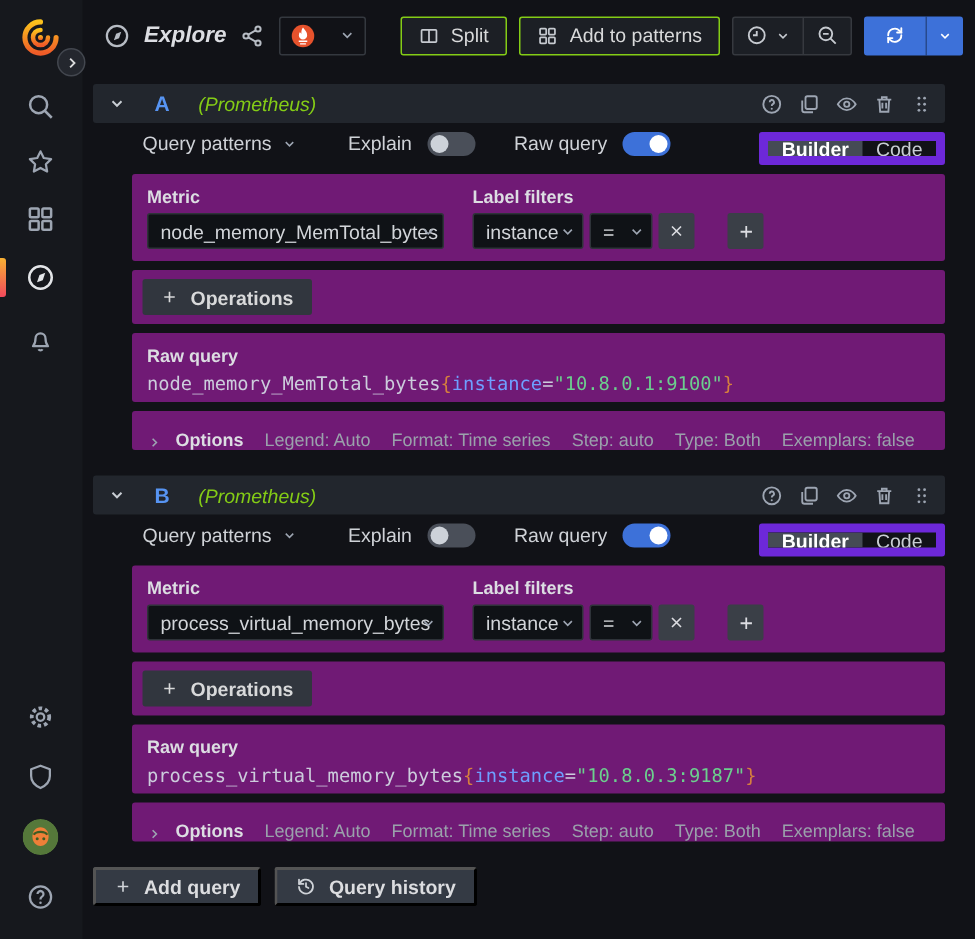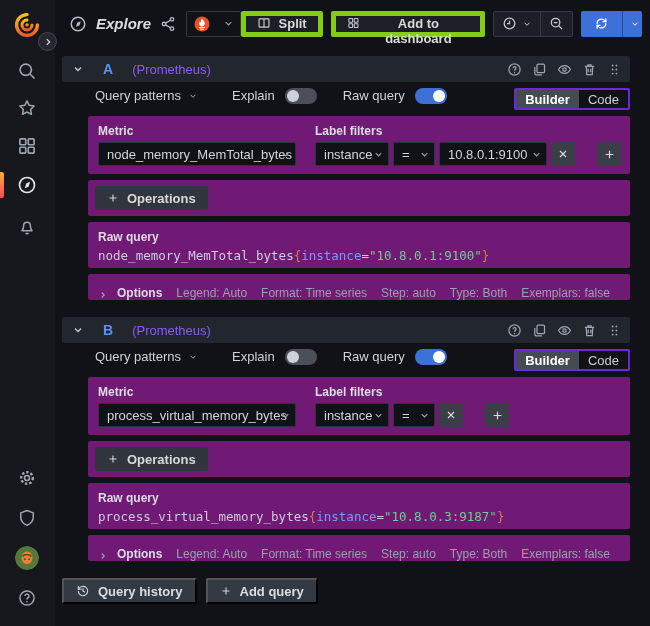"Split" .btn { align-items: flex-start -> center; border: 5px solid #84cc16 -> 1px solid #84cc16; font-weight: 700 -> 400 }
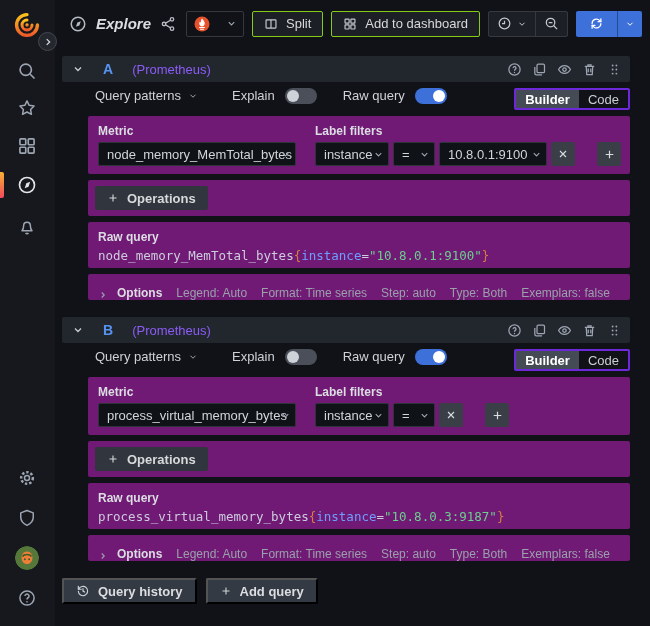"Add to dashboard" span { text: dashboard -> patterns }
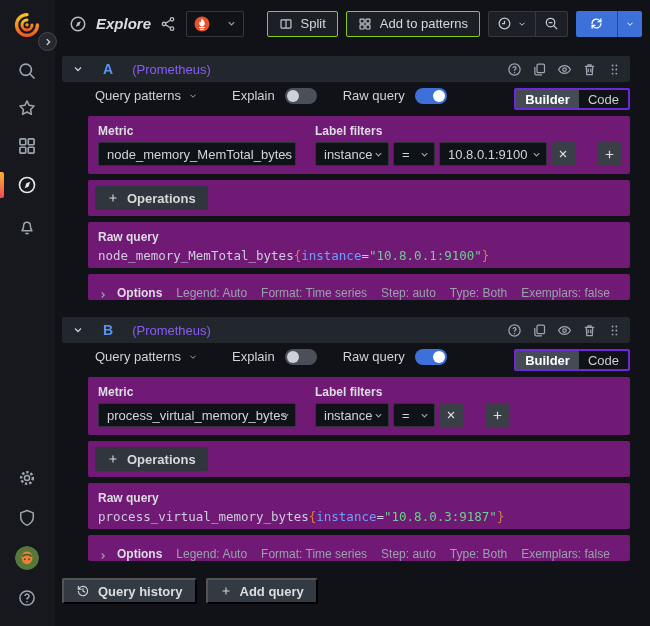"(Prometheus)" .qh-ds { color: #8b5cf6 -> #84cc16; font-style: none -> italic }
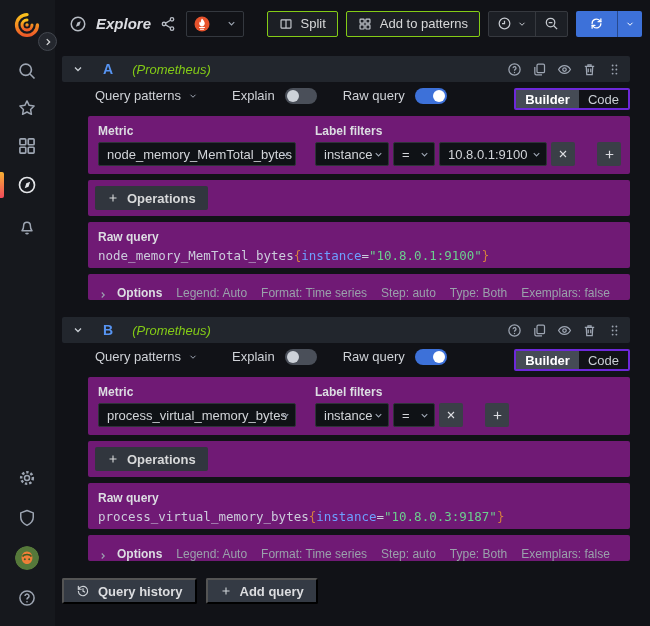"Builder" .seg { border: 2px solid #6d28d9 -> 6px solid #6d28d9 }
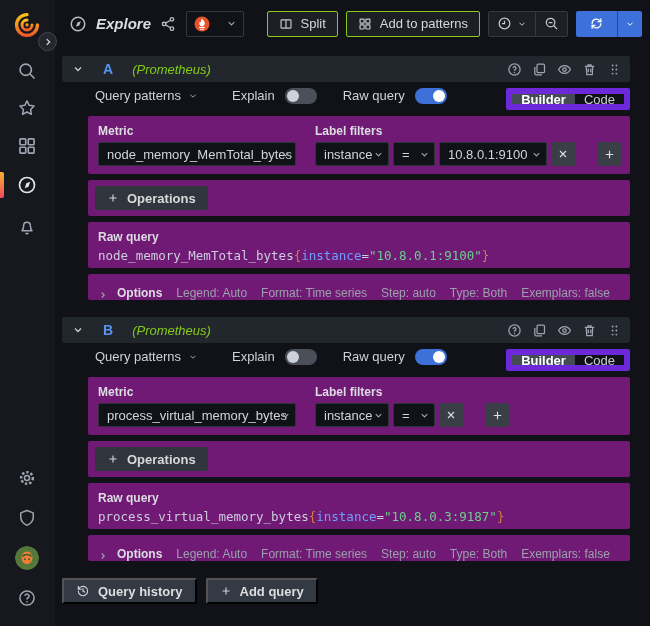"10.8.0.1:9100" div.select { html: <div> <span>10.8.0.1:9100</span> <svg> <path></path> </svg> </div> -> none }
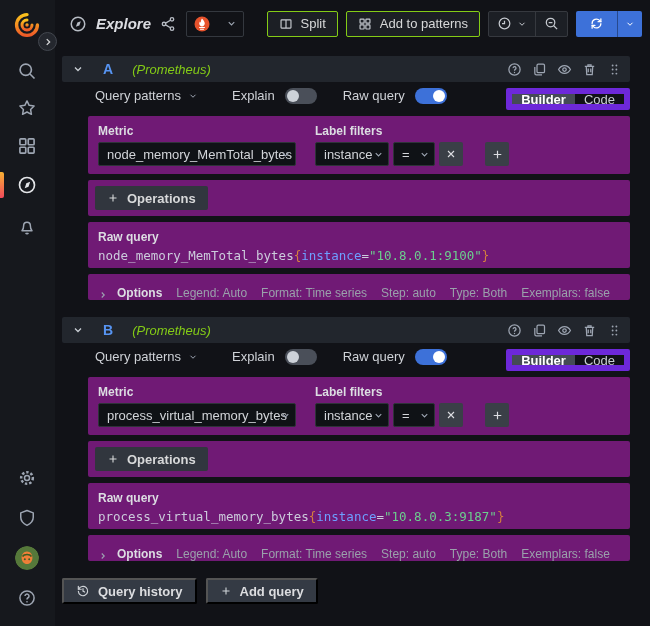"Query history" button.fbtn { order: before "Add query" -> after "Add query" }
